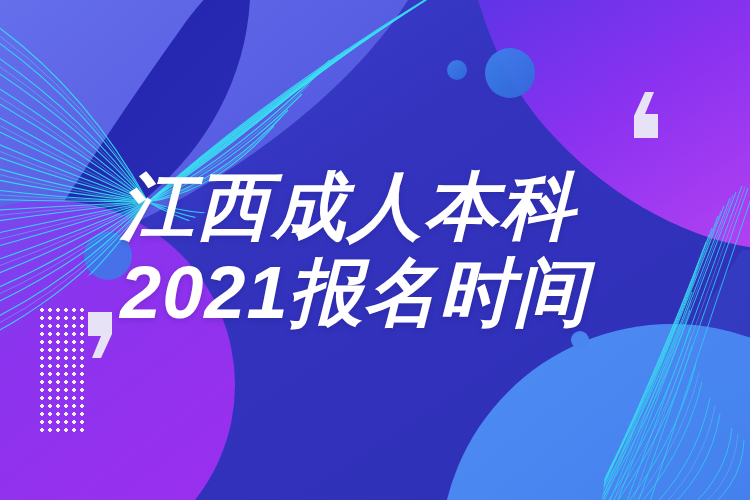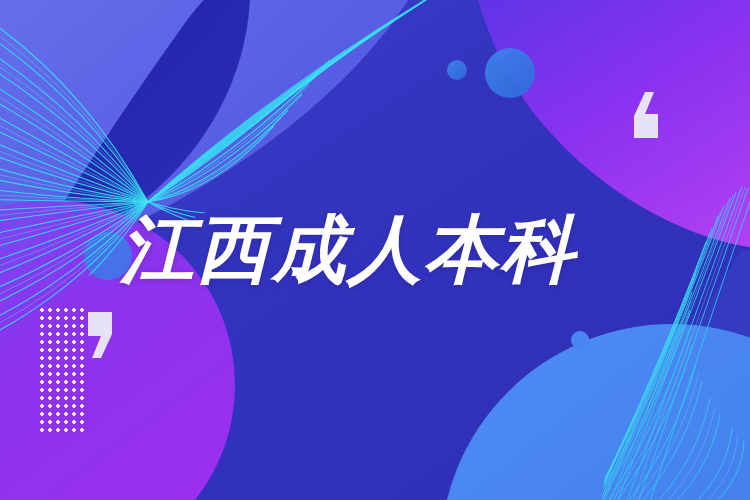"2021报名时间" div.hl-line { html: none -> <div>2021报名时间</div> }
